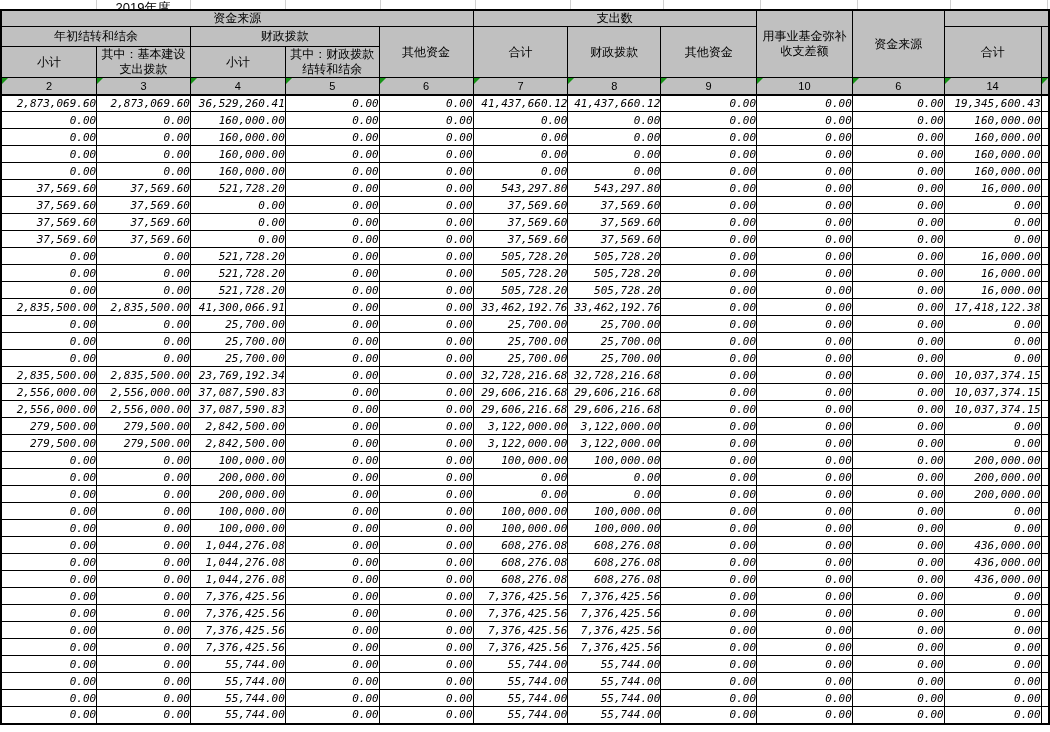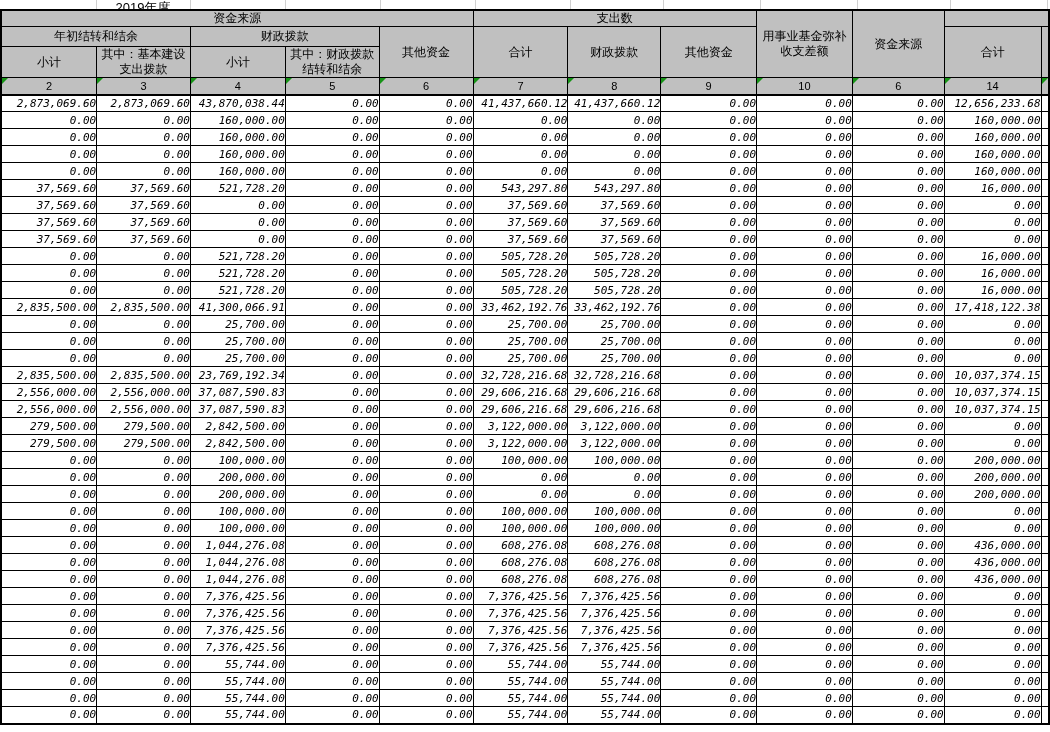"43,870,038.44" td.d { text: 43,870,038.44 -> 36,529,260.41 }
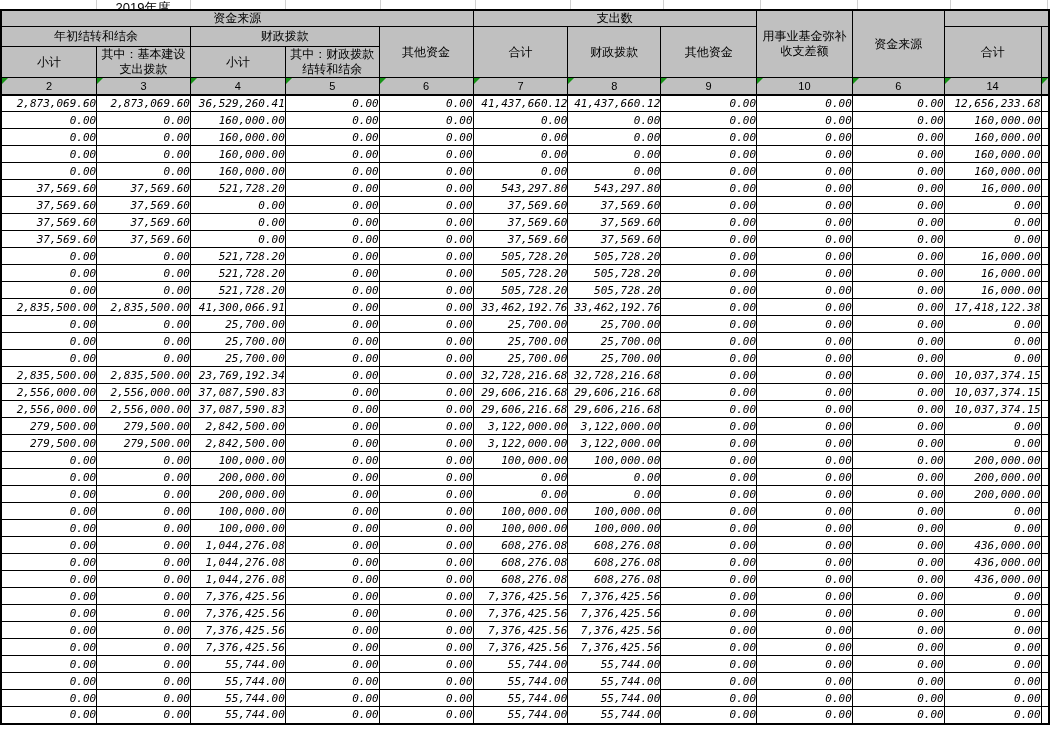"12,656,233.68" td.d { text: 12,656,233.68 -> 19,345,600.43 }
